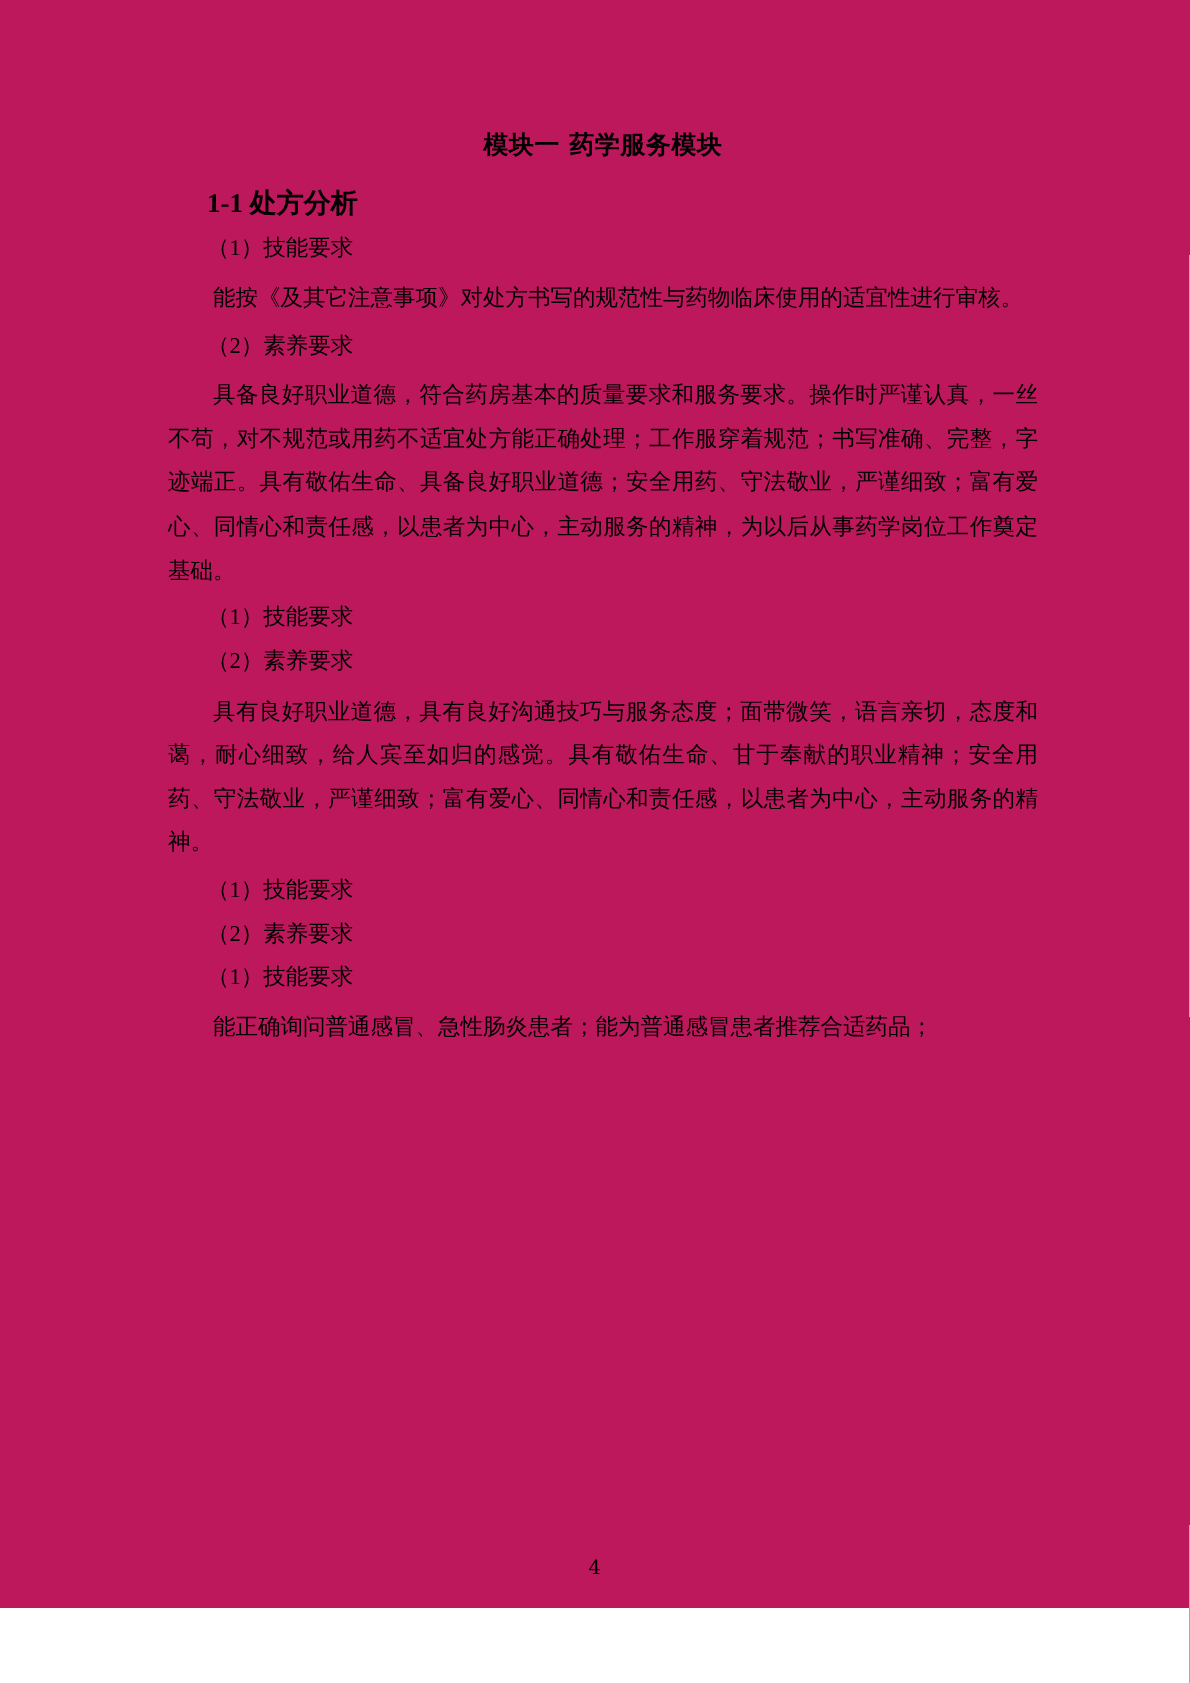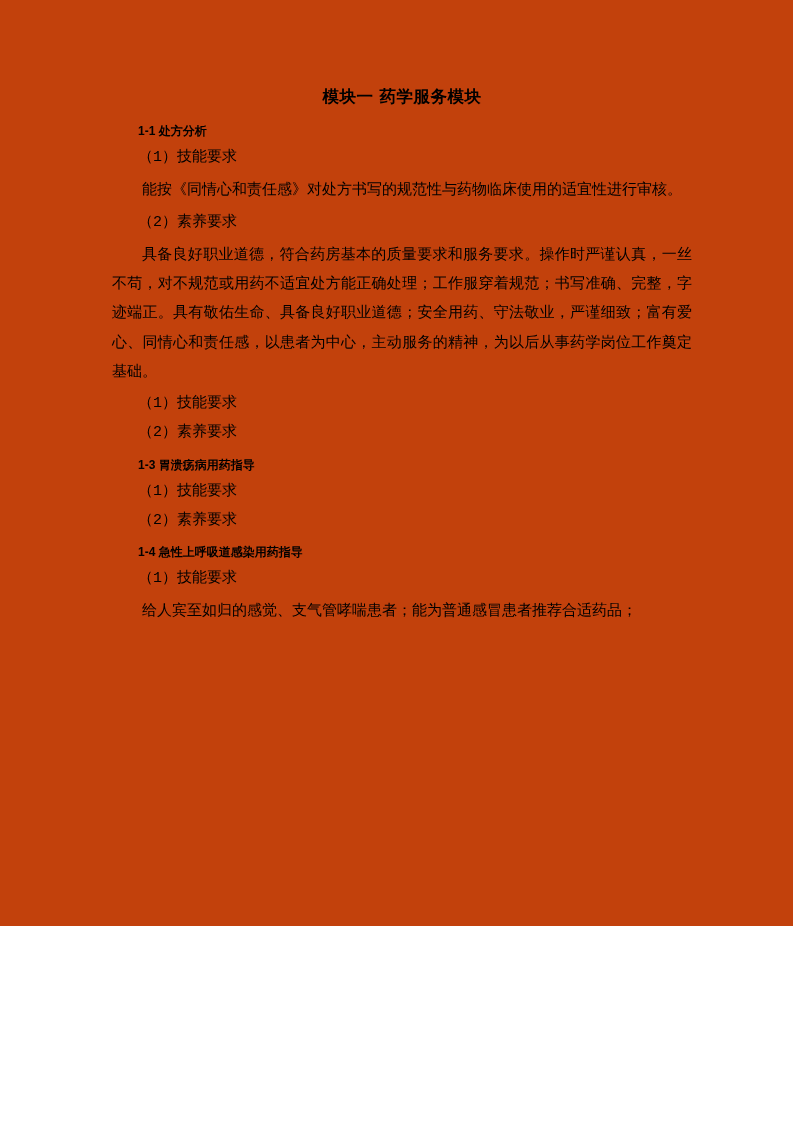"模块一 药学服务模块" .page { background: #c2410c -> #be185d; height: 926px -> 1072px }
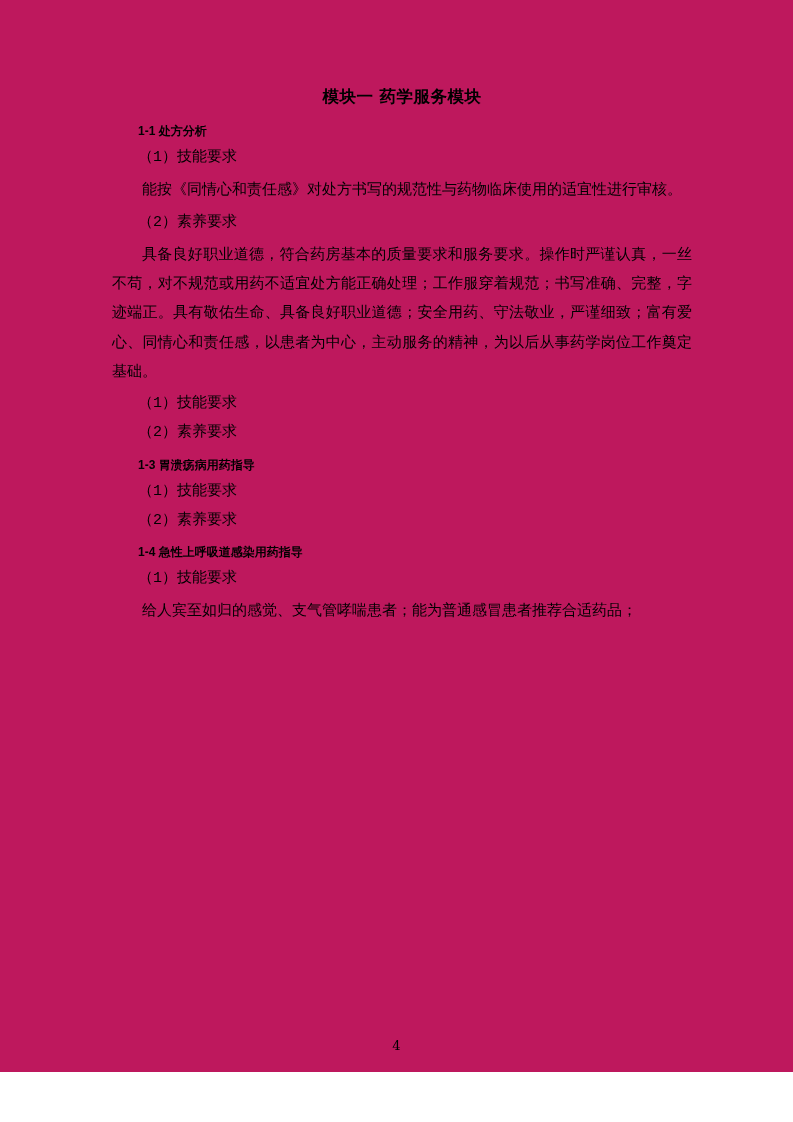"1-1 处方分析" .heading { font-family: Liberation Sans, sans-serif -> Liberation Serif, serif; font-size: 12px -> 18px }
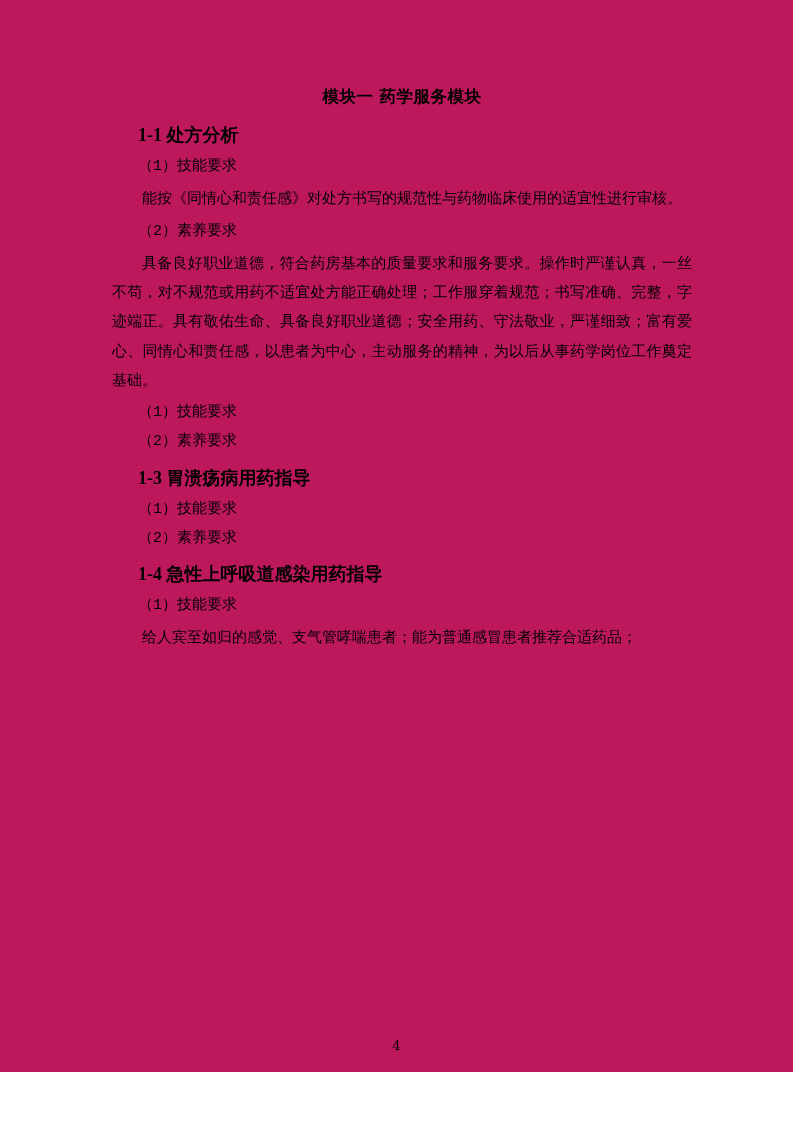"（1）技能要求" .subhead { font-family: Liberation Mono, monospace -> Liberation Serif, serif }
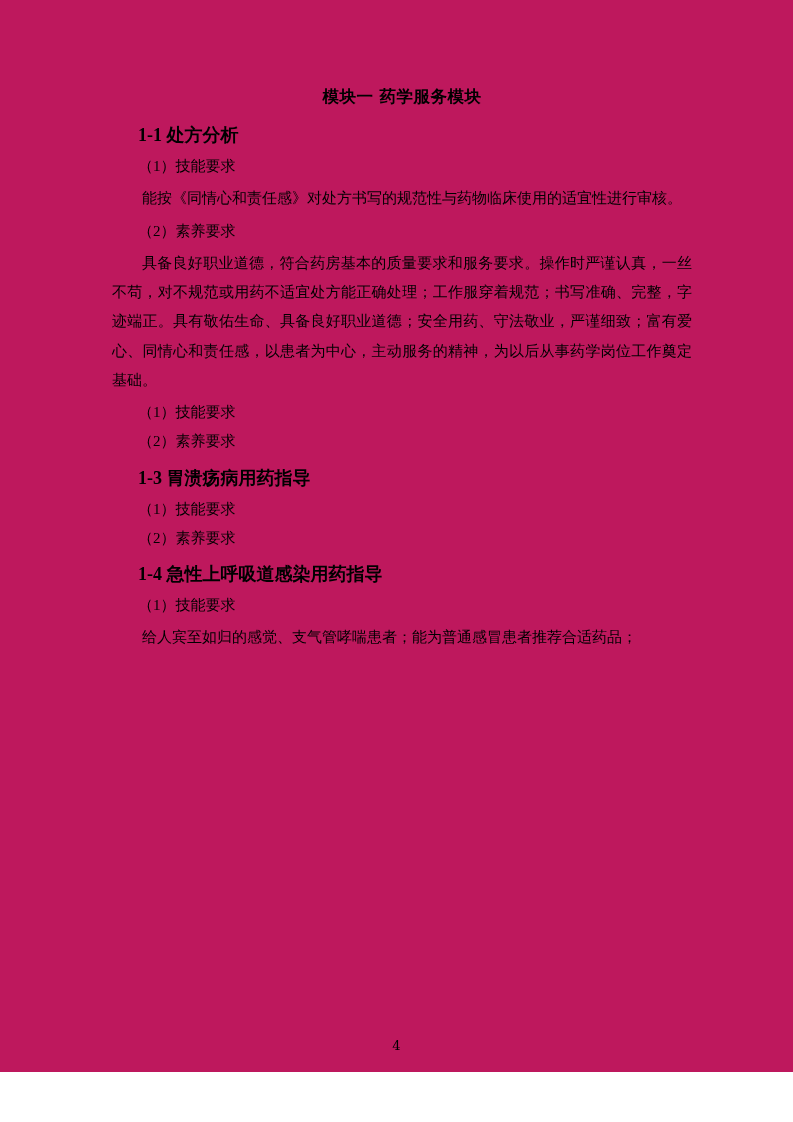"能按《同情心和责任感》对处方书写的规范性与药物临床使用的适宜性进行审核。" p.para { text: 同情心和责任感 -> 及其它注意事项 }
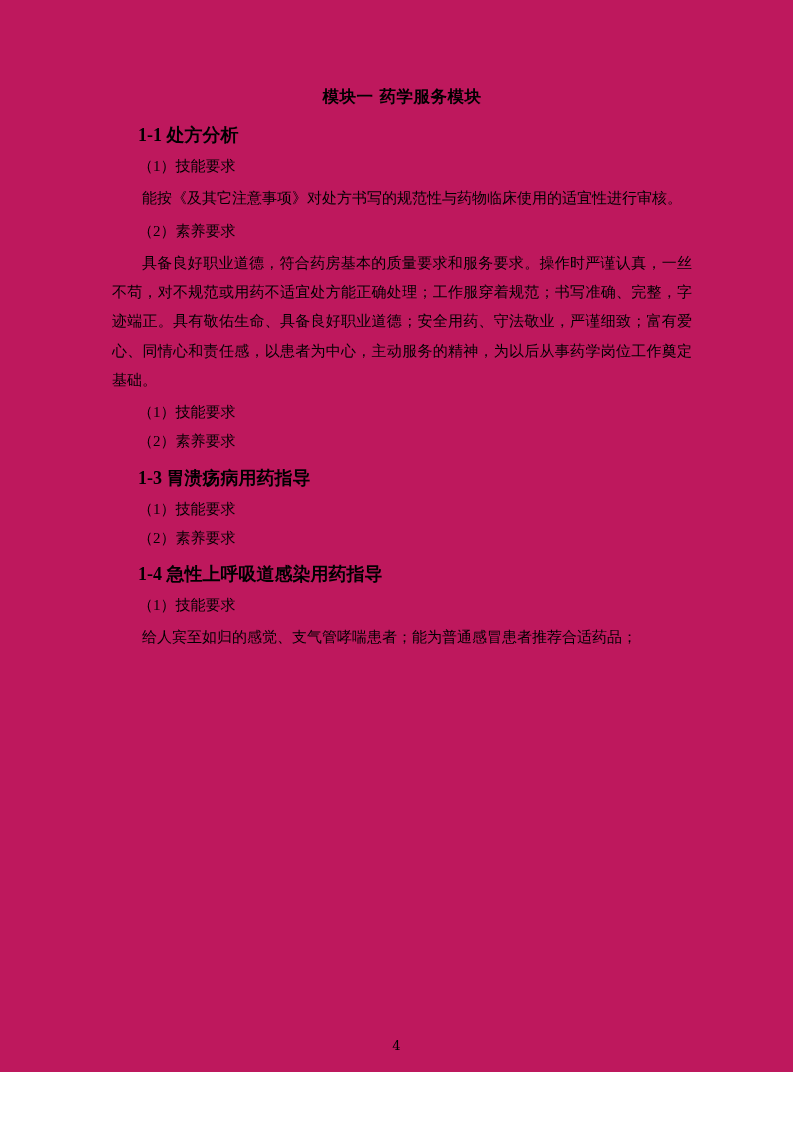"具有良好职业道德，具有良好沟通技巧与服务态度；面带微笑，语言亲切，态度和蔼，耐心" p.para { html: none -> <p>具有良好职业道德，具有良好沟通技巧与服务态度；面带微笑，语言亲切，态度和蔼，耐心细致，给人宾至如归的感觉。具有敬佑生命、甘于奉献的职业精神；安全用药、守法敬业，严谨细致；富有爱心、同情心和责任感，以患者为中心，主动服务的精神。</p> }
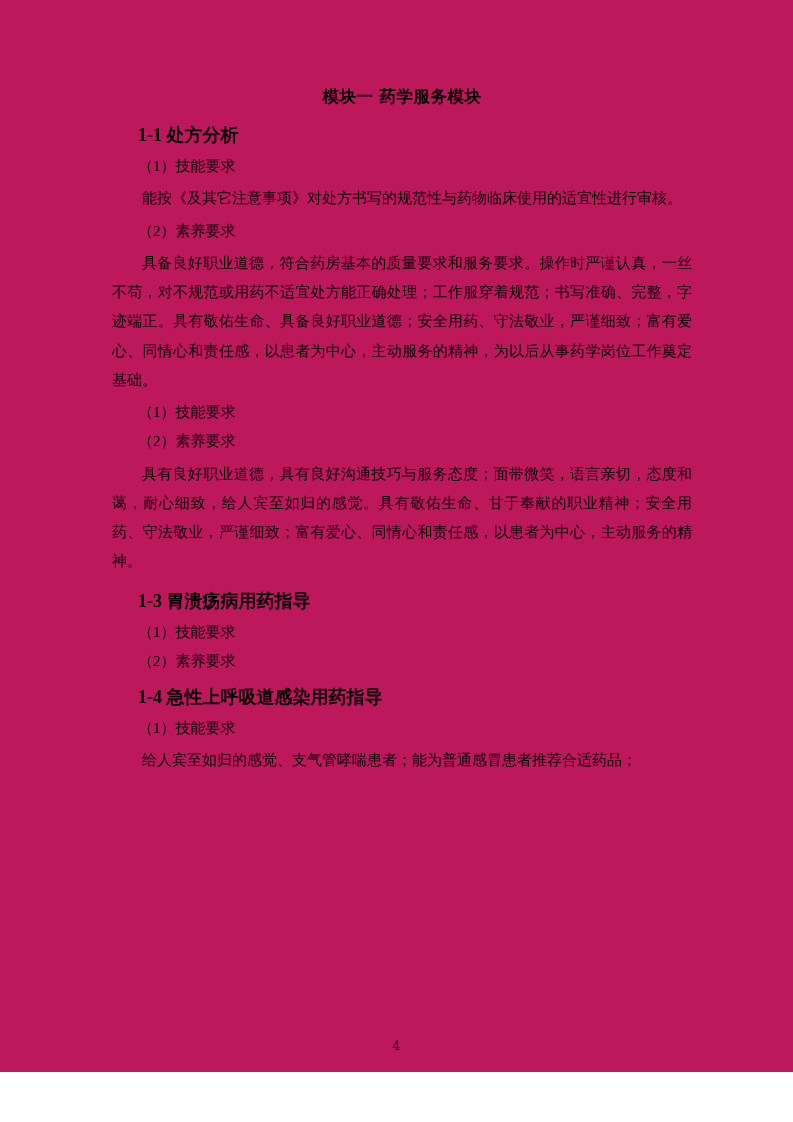"1-3 胃溃疡病用药指导" h2.heading { html: <h2>1-3 胃溃疡病用药指导</h2> -> none }
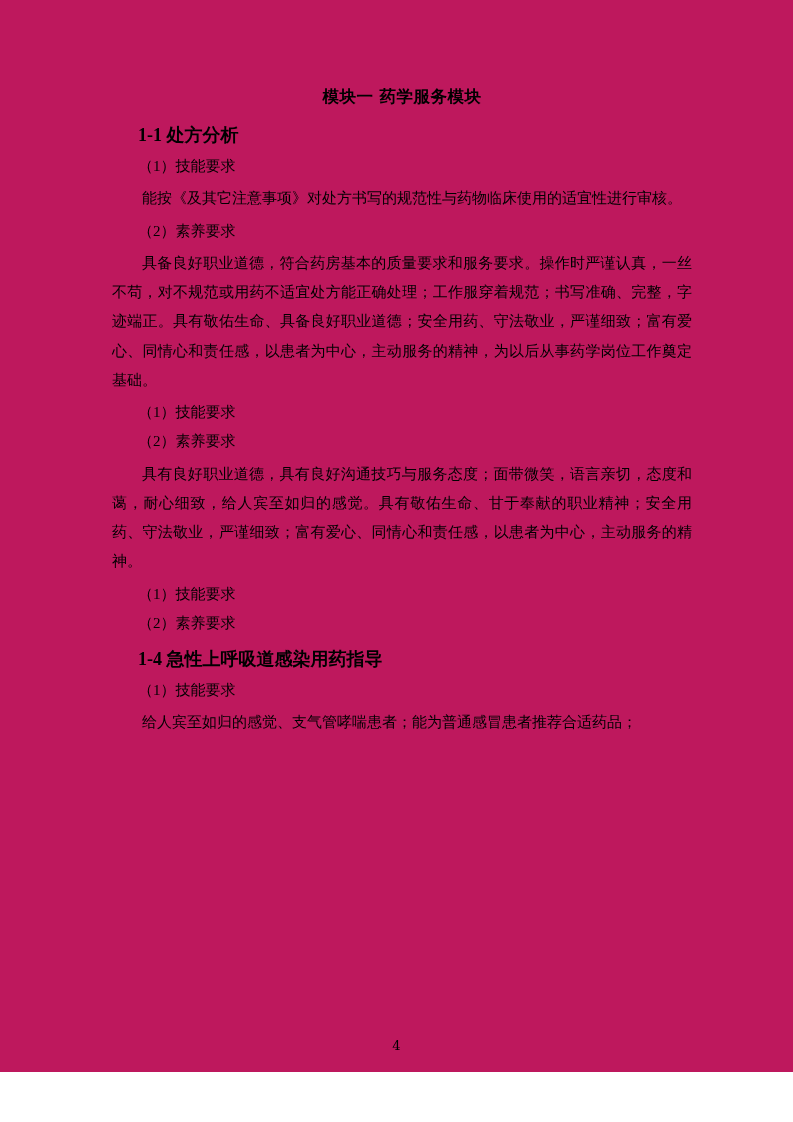"1-4 急性上呼吸道感染用药指导" h2.heading { html: <h2>1-4 急性上呼吸道感染用药指导</h2> -> none }
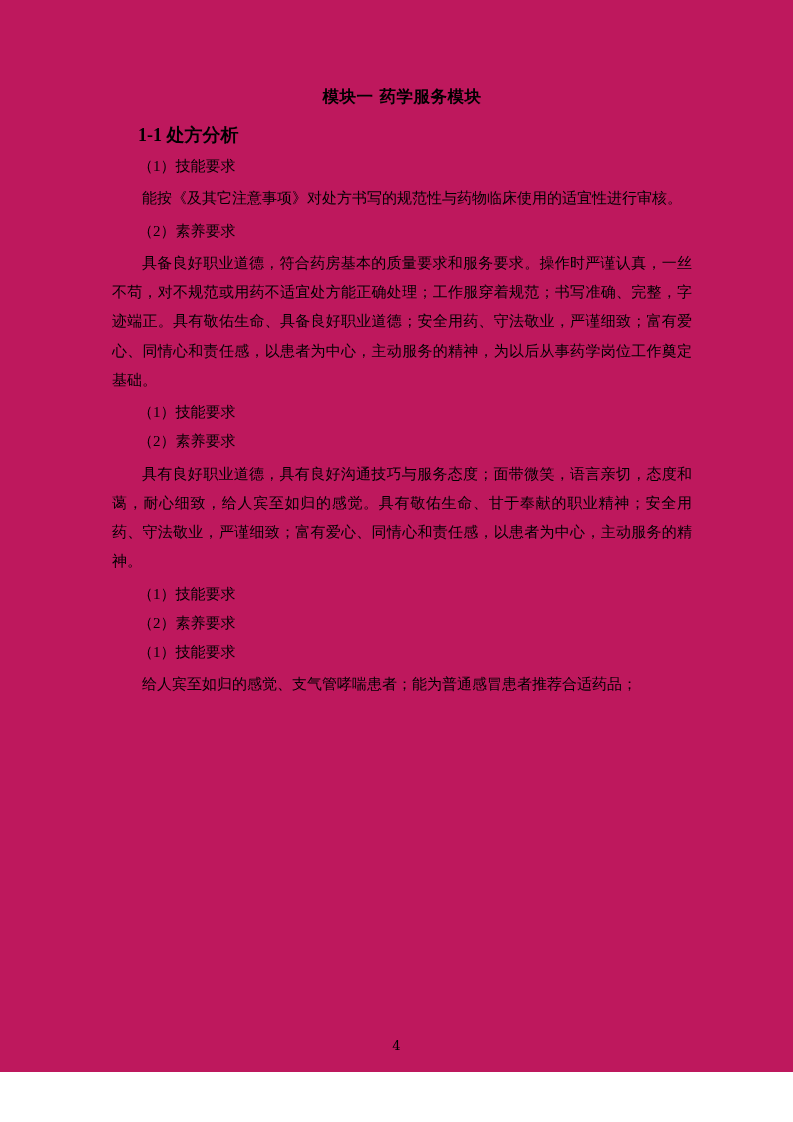"给人宾至如归的感觉、支气管哮喘患者；能为普通感冒患者推荐合适药品；" p.para { text: 给人宾至如归的感觉、支气管哮喘 -> 能正确询问普通感冒、急性肠炎 }
